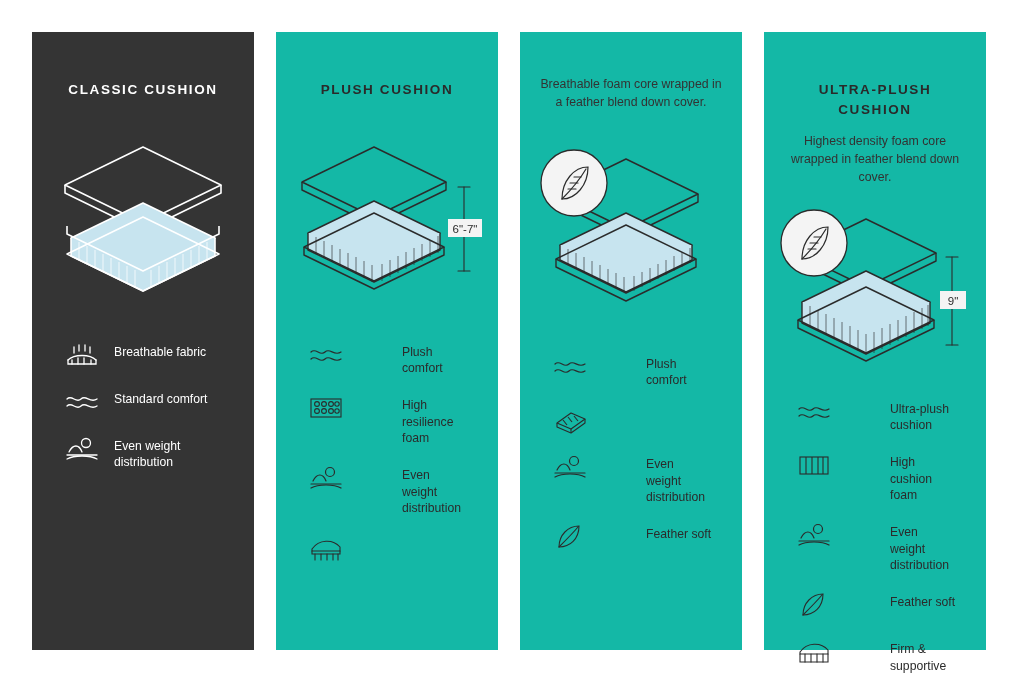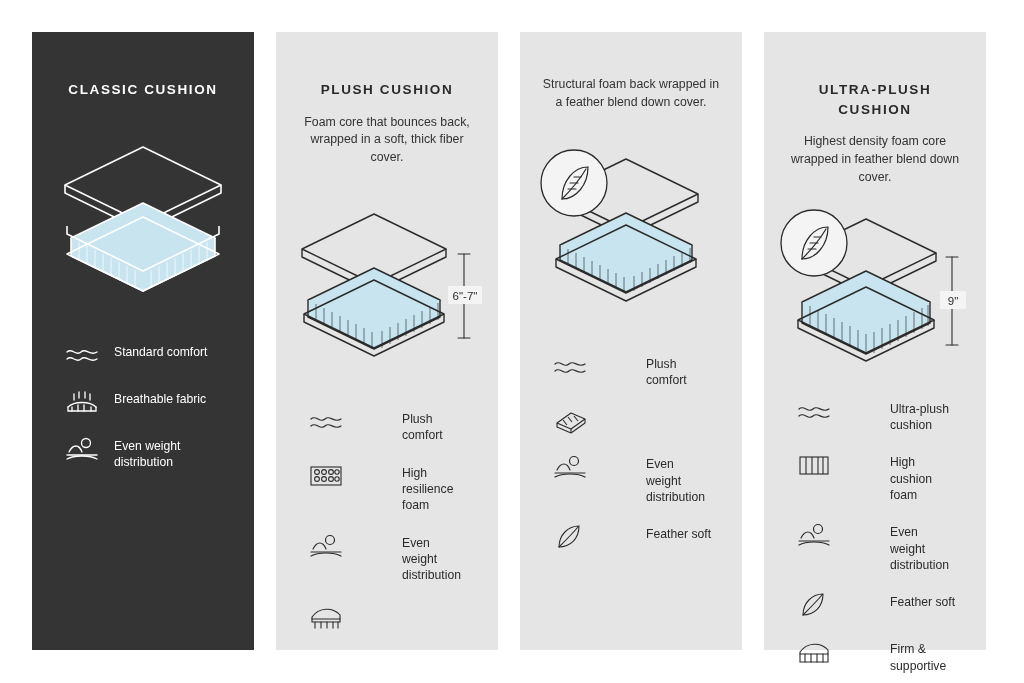"PLUSH CUSHION" .card.light { background: #e5e5e5 -> #14b8a6 }
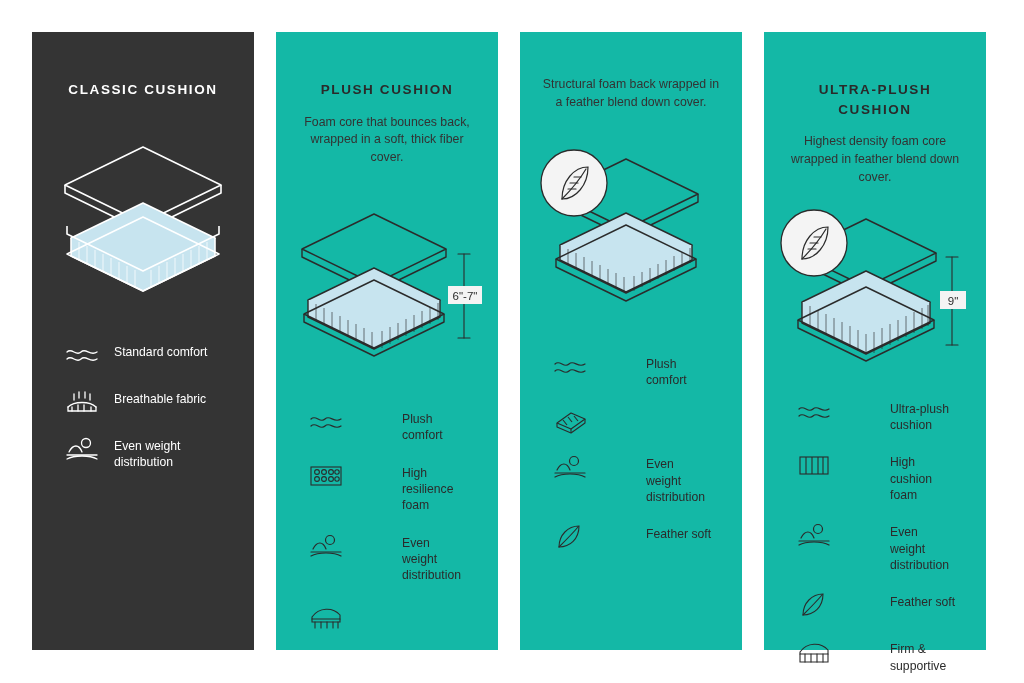"Structural foam back wrapped in" div.card-sub { text: Structural foam back -> Breathable foam core }
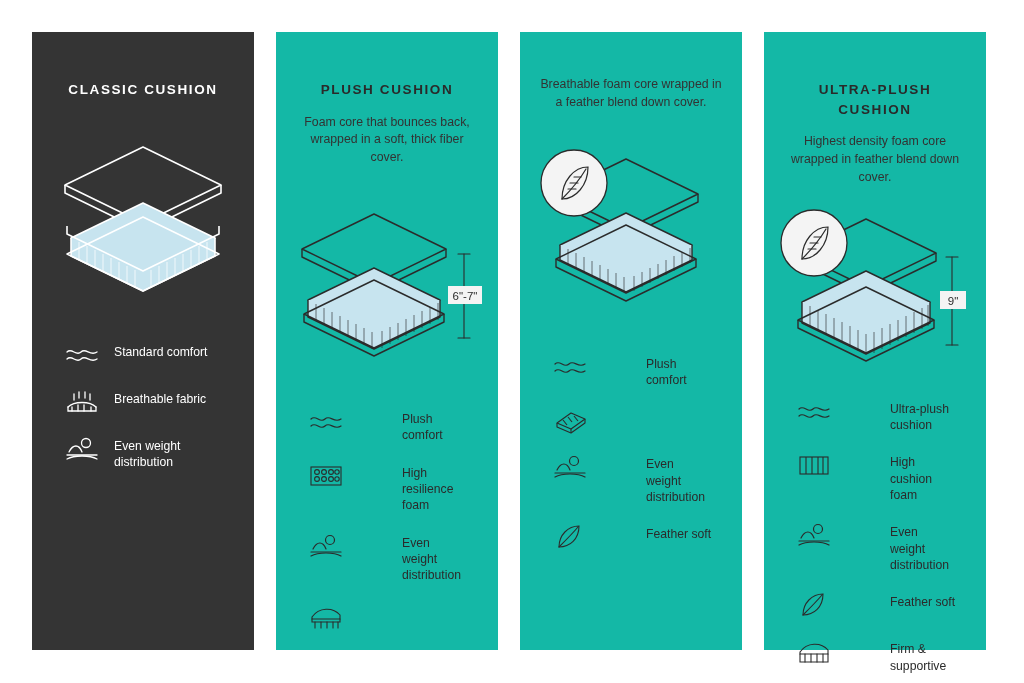"Foam core that bounces back," div.card-sub { html: <div>Foam core that bounces back, wrapped in a soft, thick fiber cover.</div> -> none }
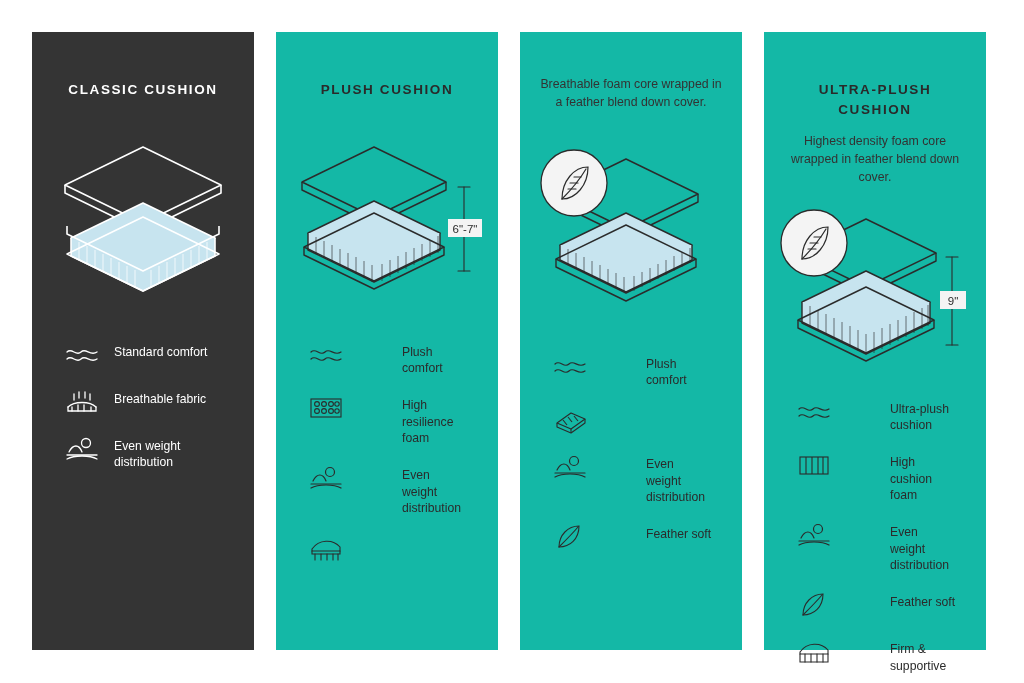"Standard comfort" div.feature { order: before "Breathable fabric" -> after "Breathable fabric" }
